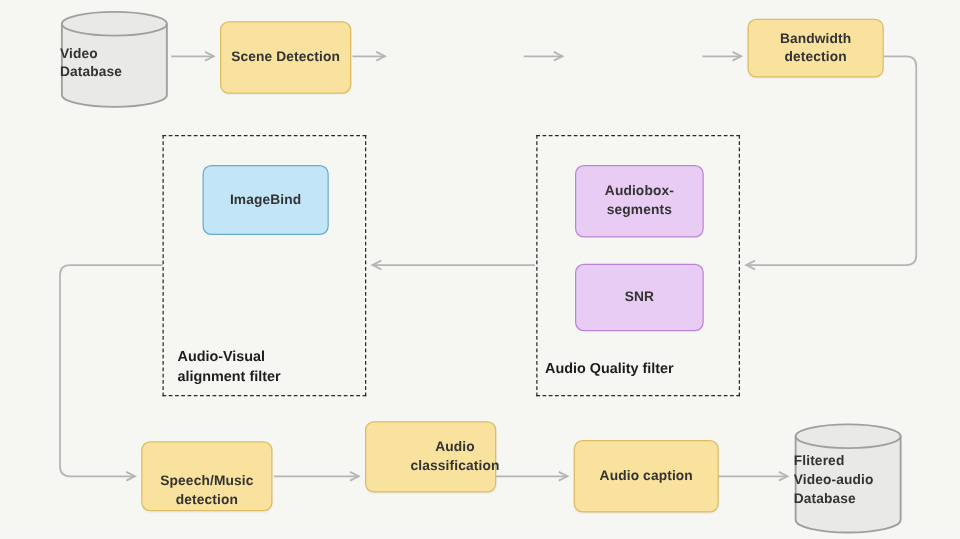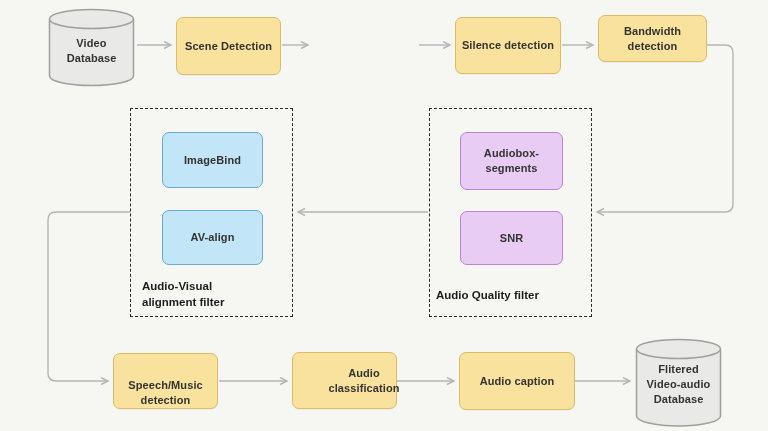"Video" .cyl .lbl { text-align: center -> left }
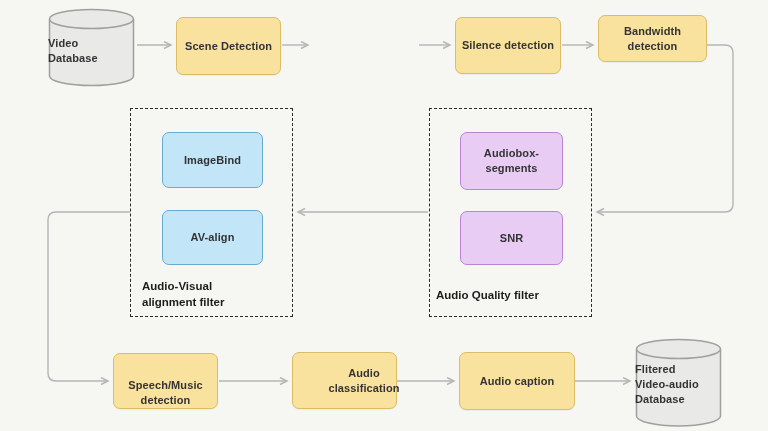"Silence detection" div.node { html: <div> <span>Silence detection</span> </div> -> none }
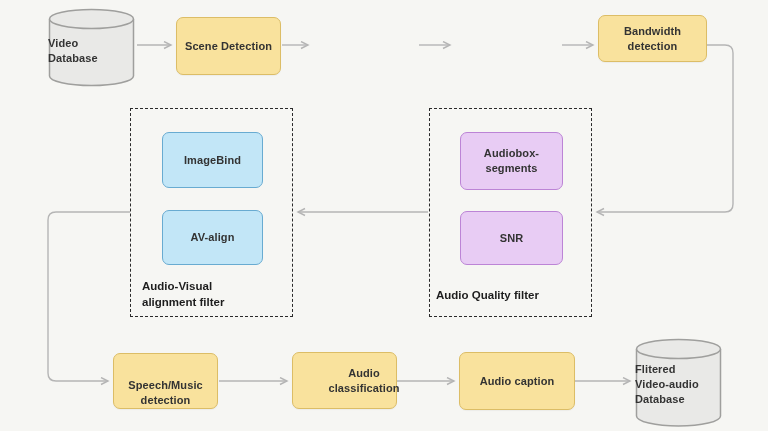"AV-align" div.node { html: <div> <span>AV-align</span> </div> -> none }
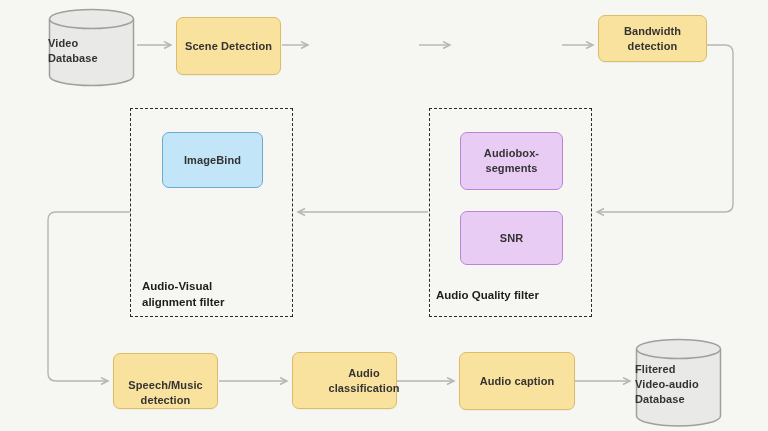"Audio" div.node { top: 352px -> 337px }
